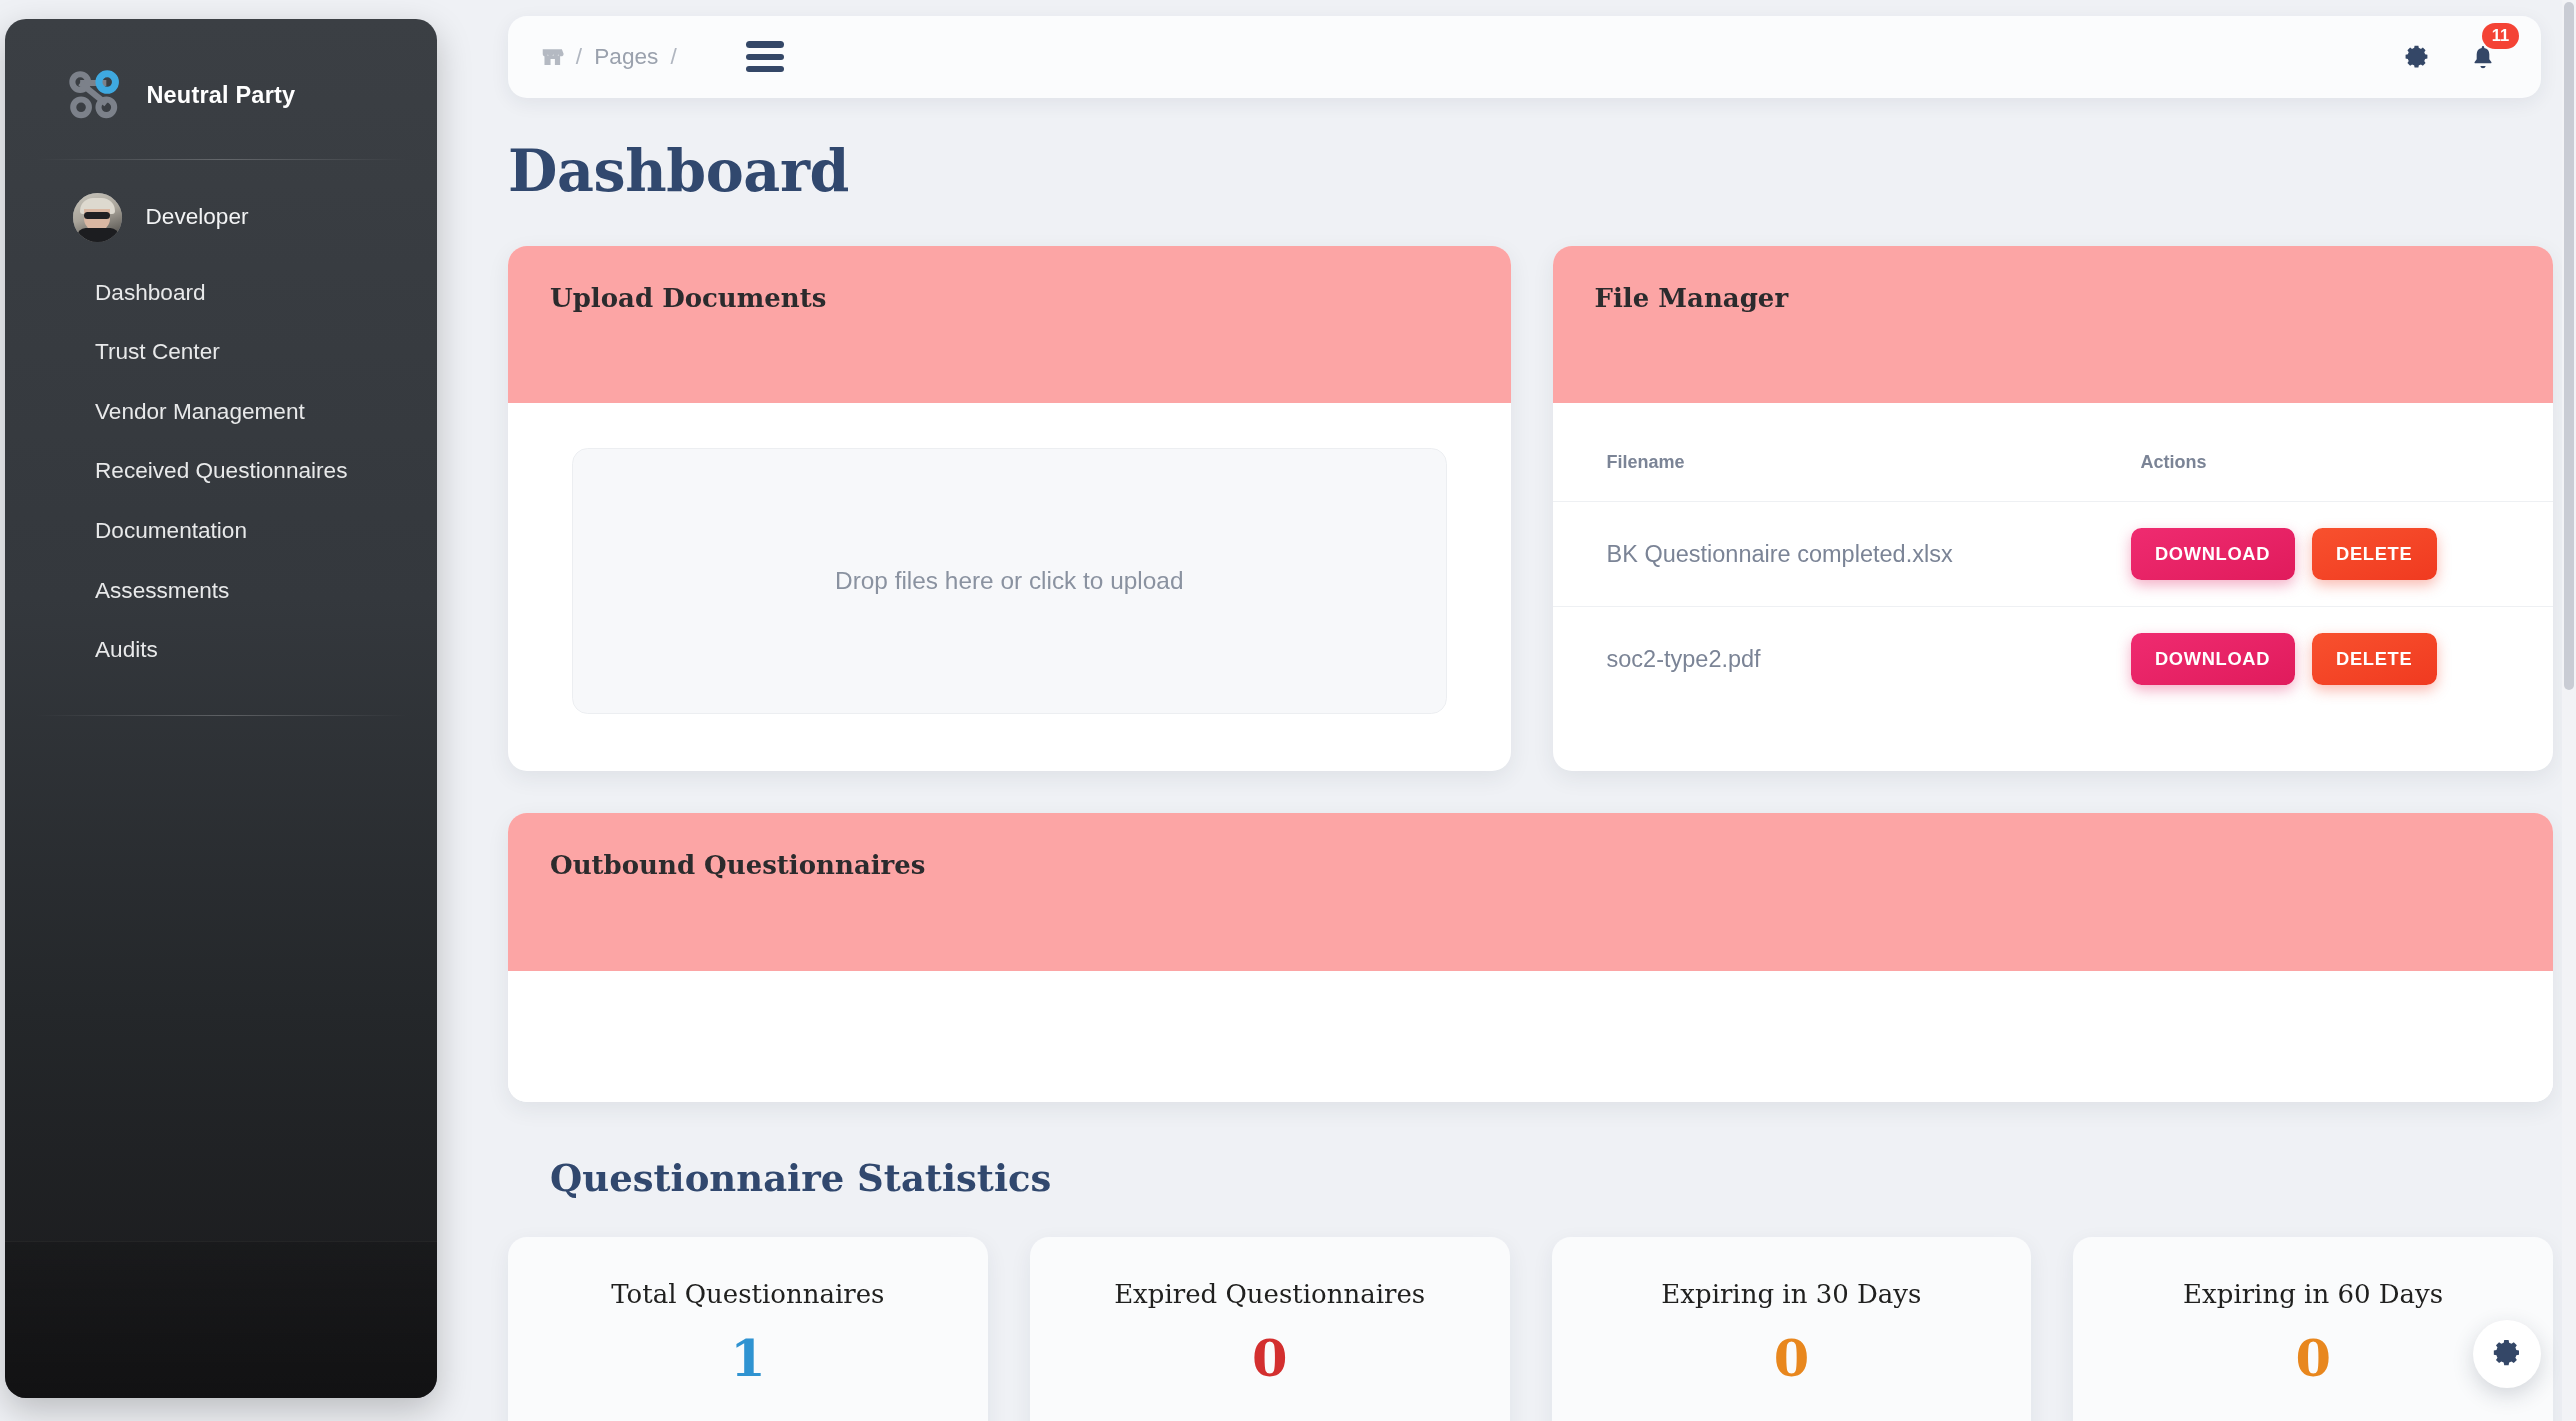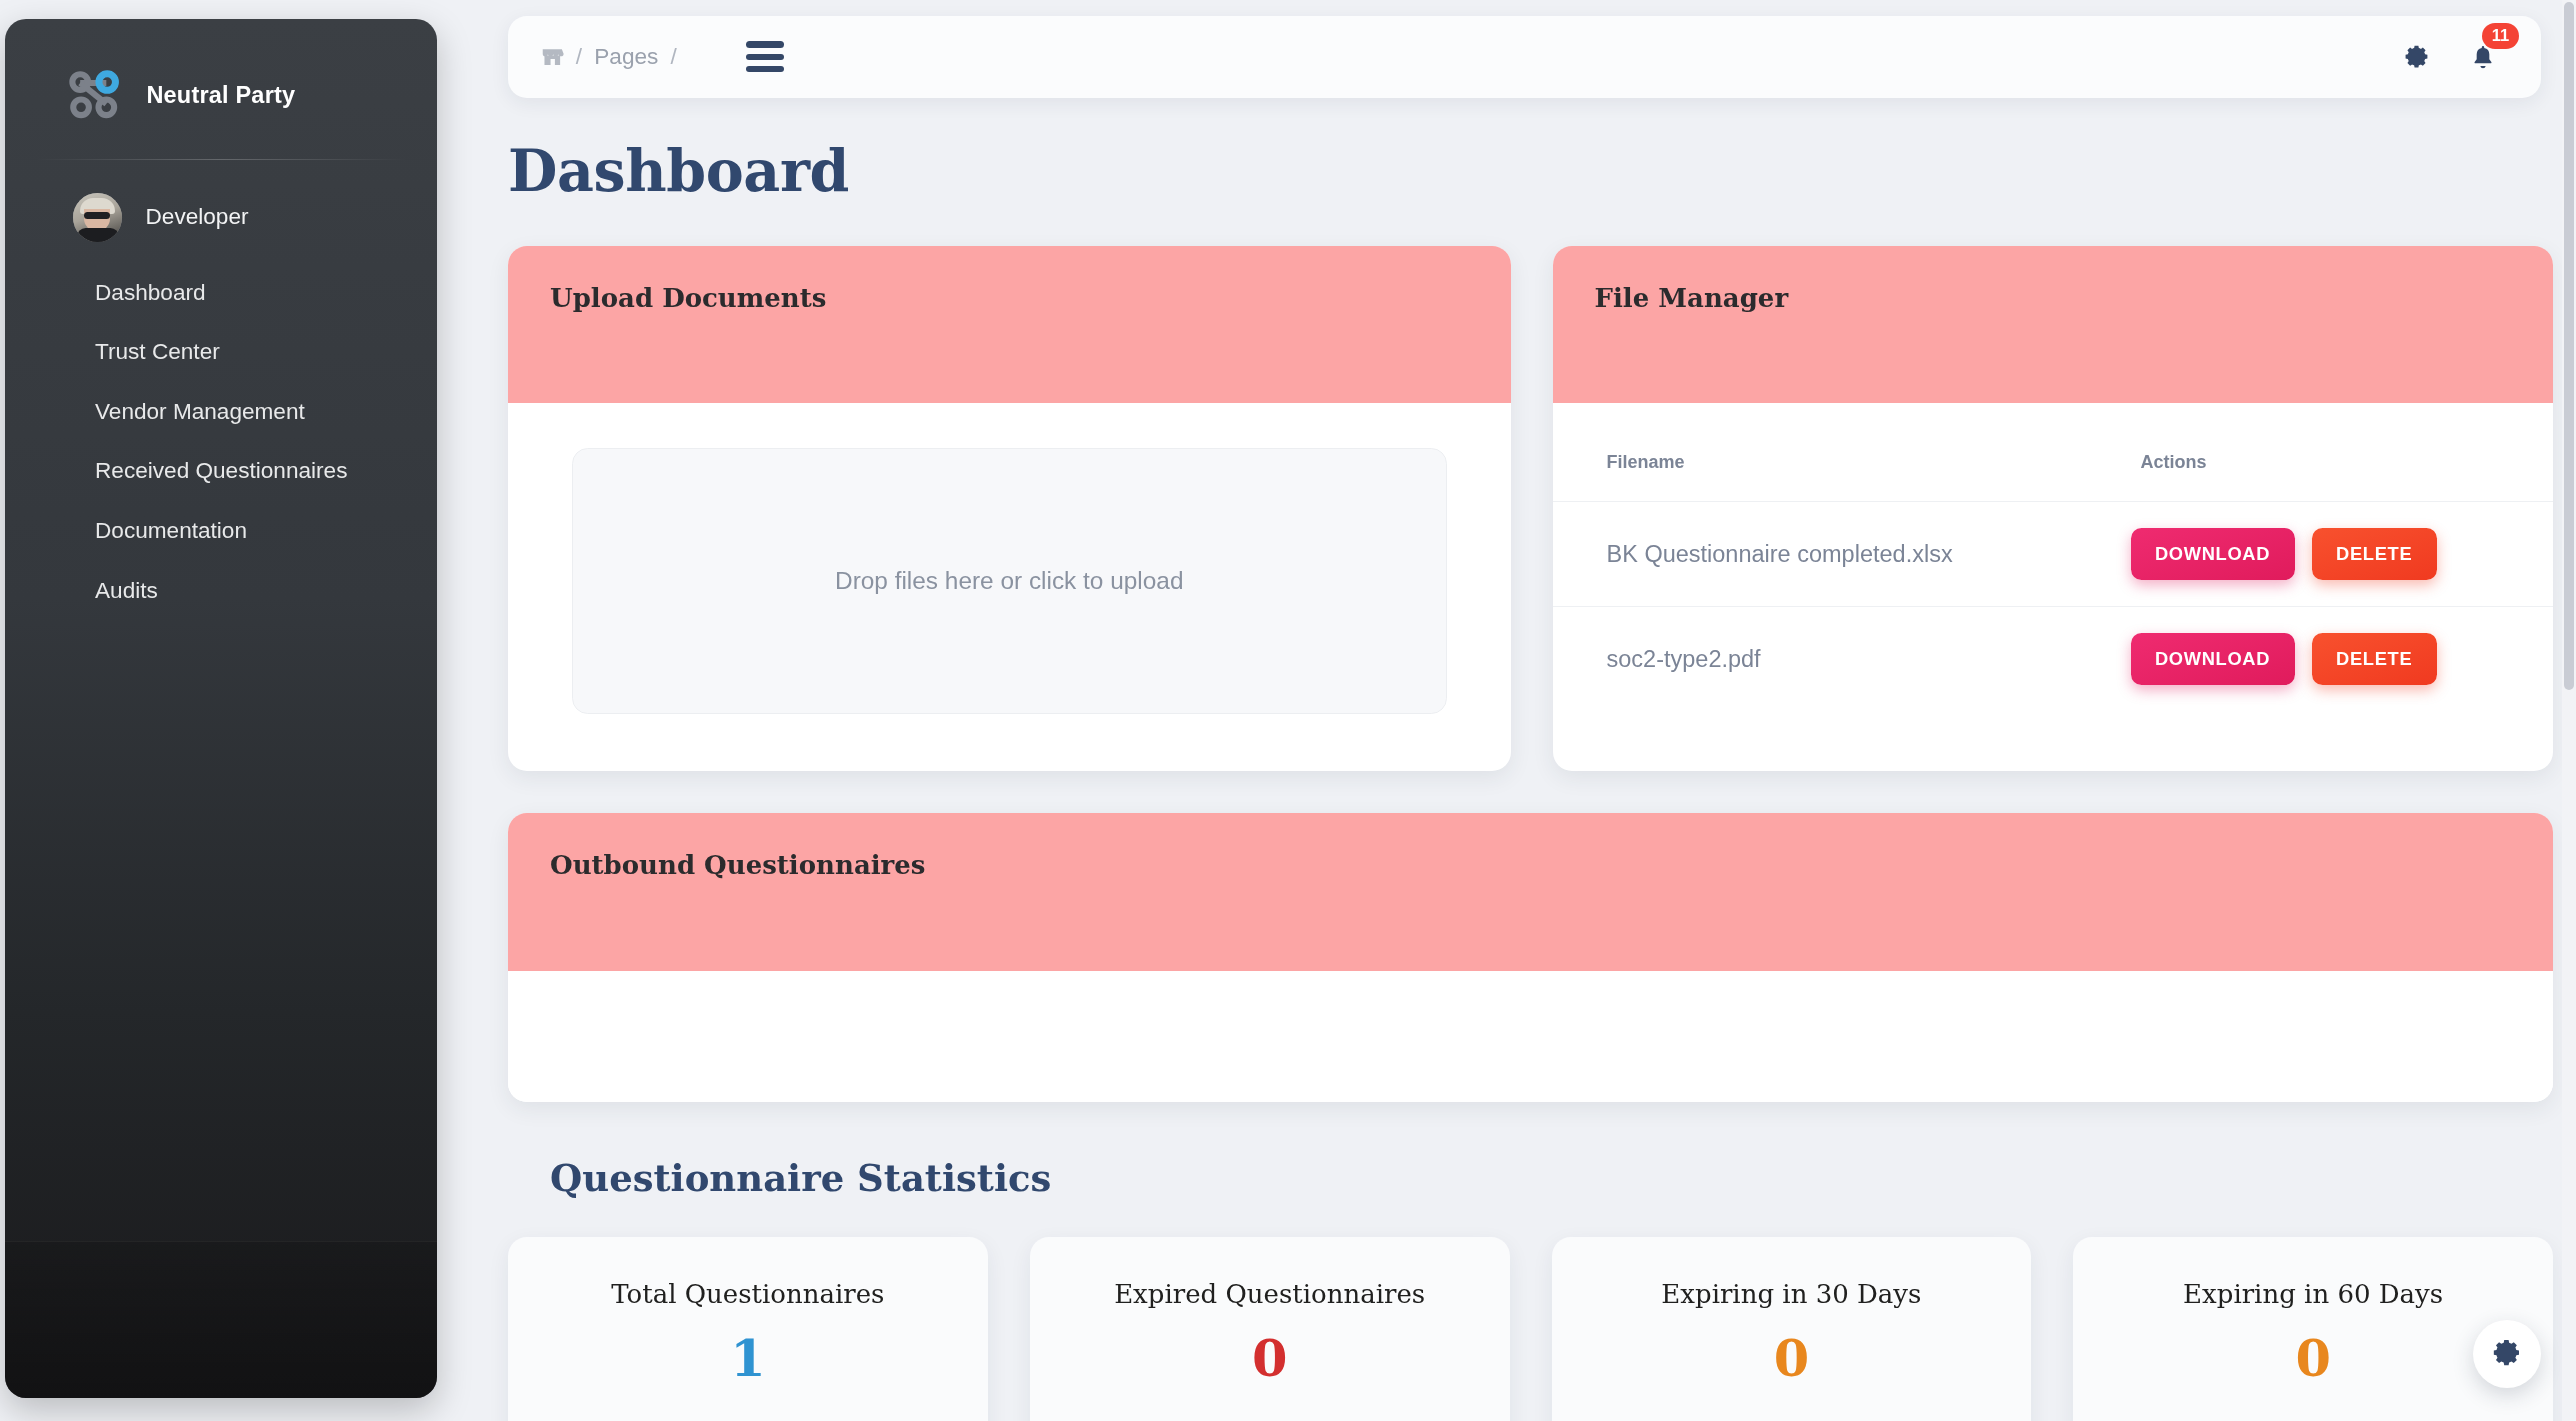"Assessments" a.nav-item { html: none -> <a>Assessments</a> }
